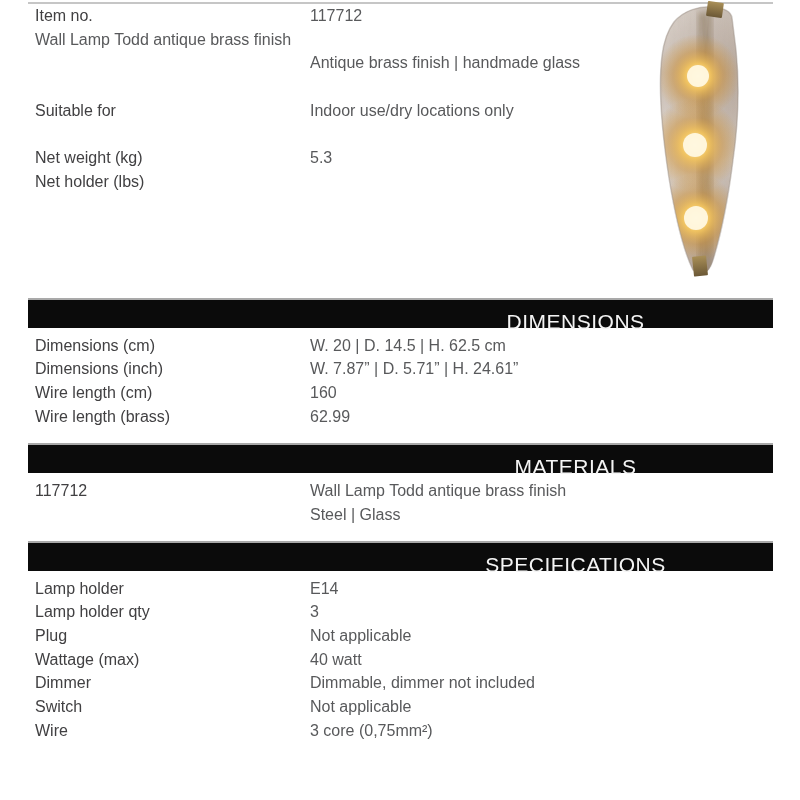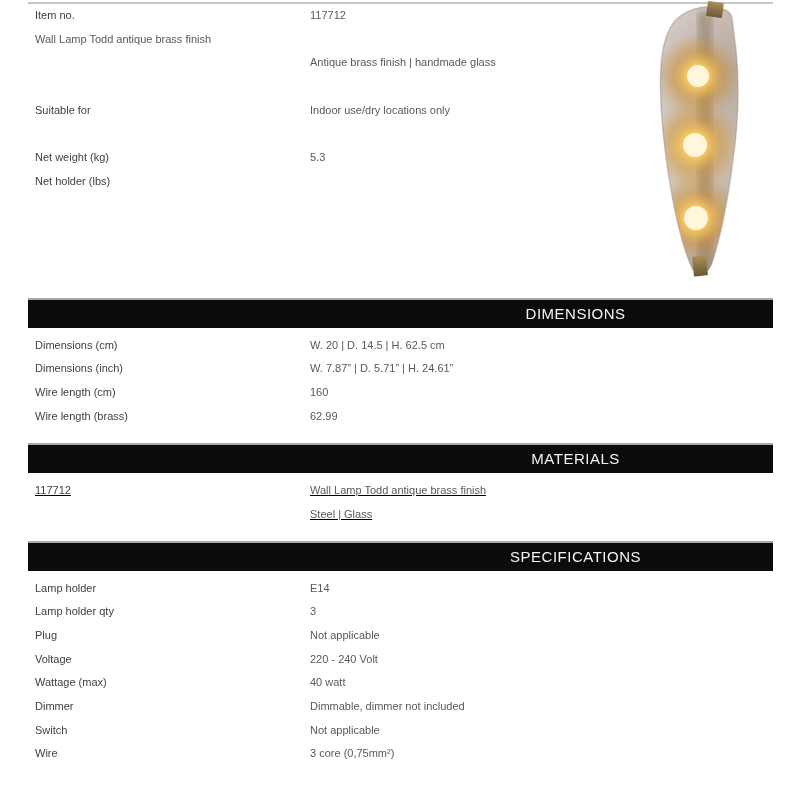"Item no." .row { font-size: 11px -> 16px }
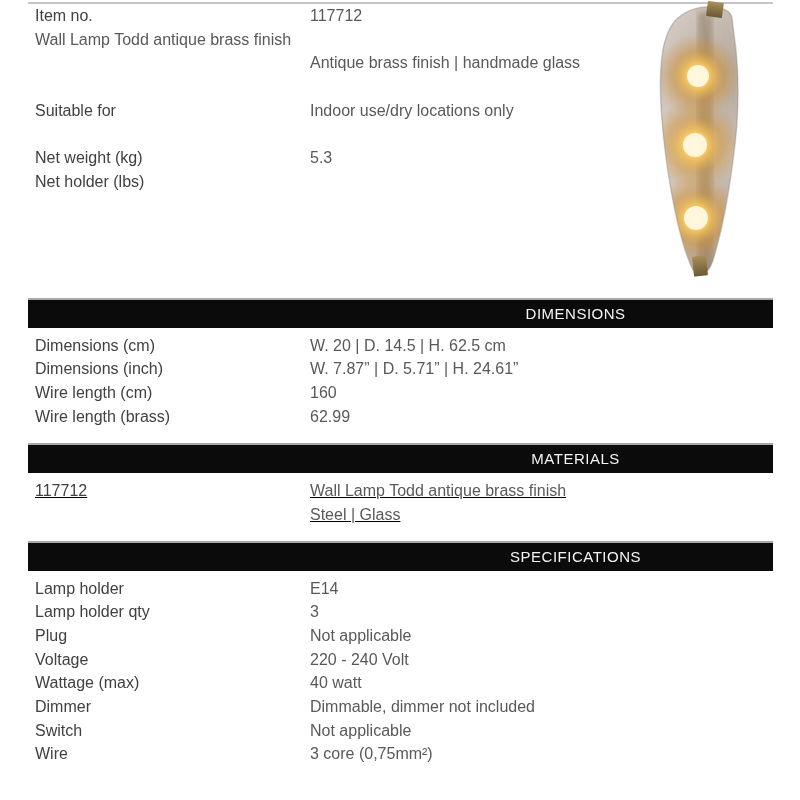"DIMENSIONS" .banner-title { font-size: 15px -> 21px; top: 0 -> 8px }
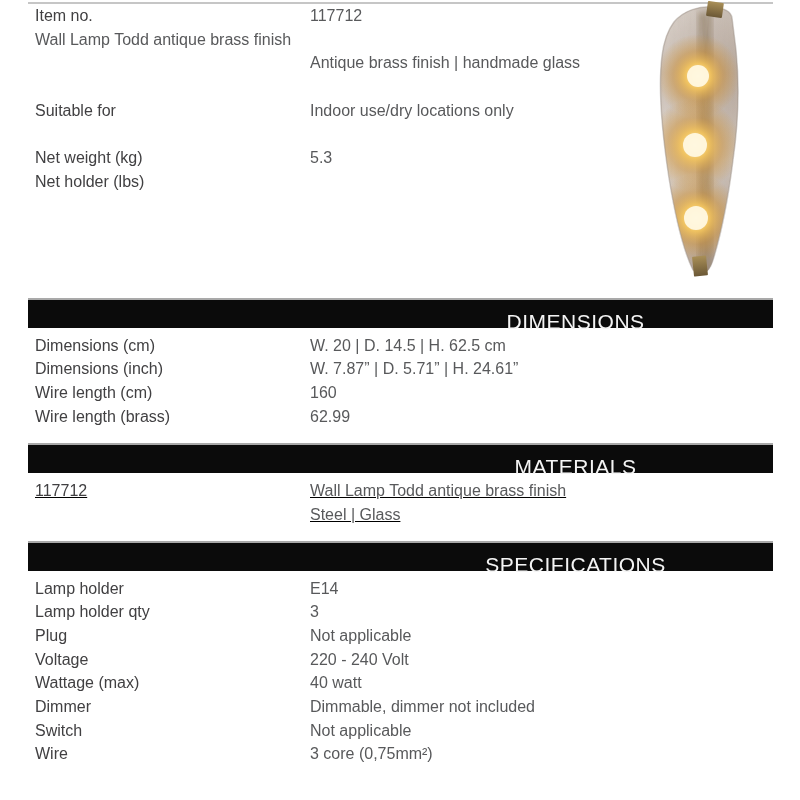"MATERIALS" .section-materials { text-decoration: underline -> none }
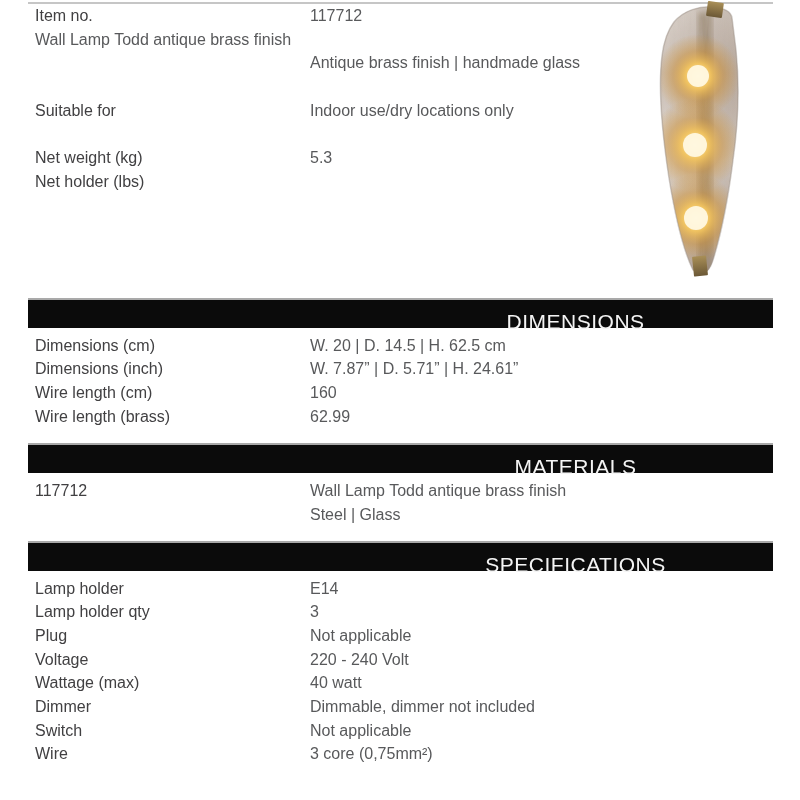"Voltage" div.row { html: <div> <span>Voltage</span> <span>220 - 240 Volt</span> </div> -> none }
